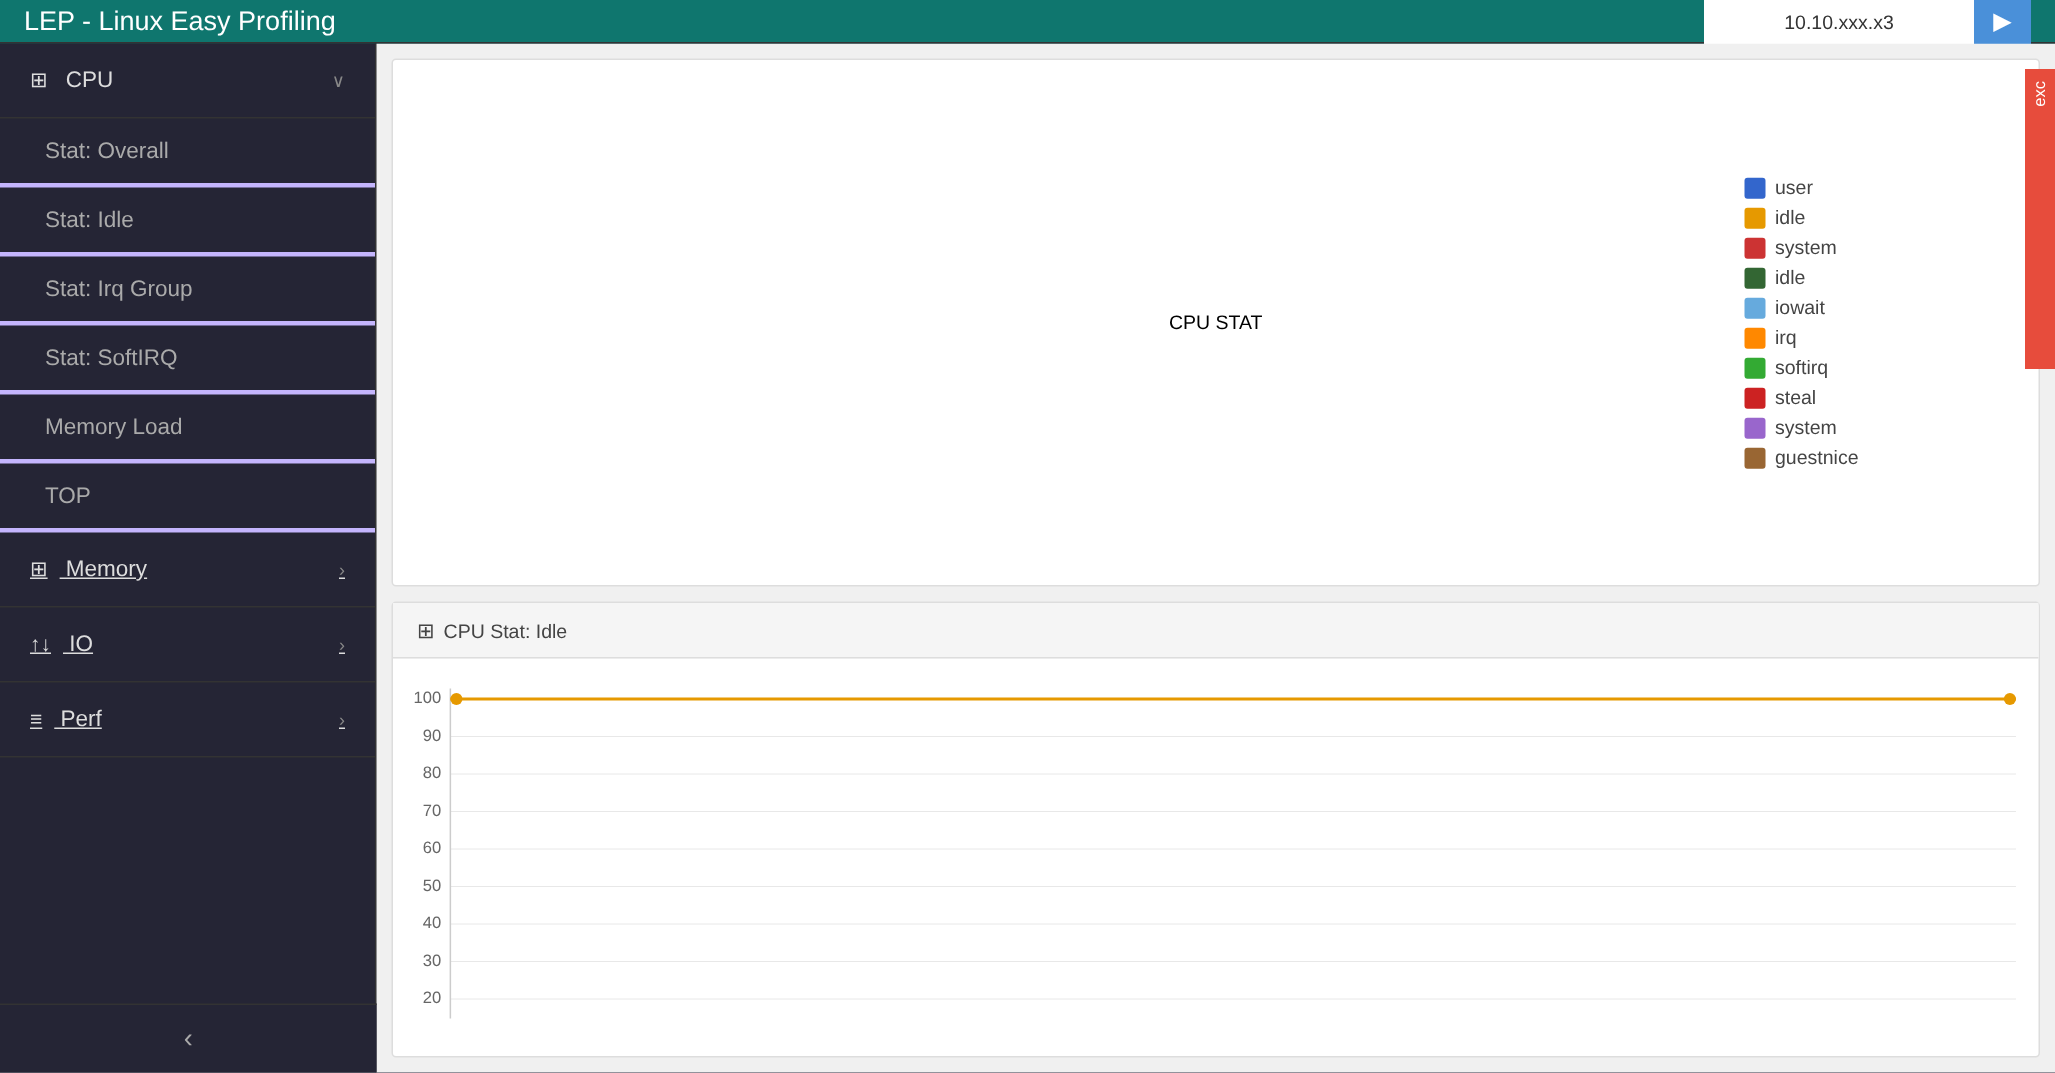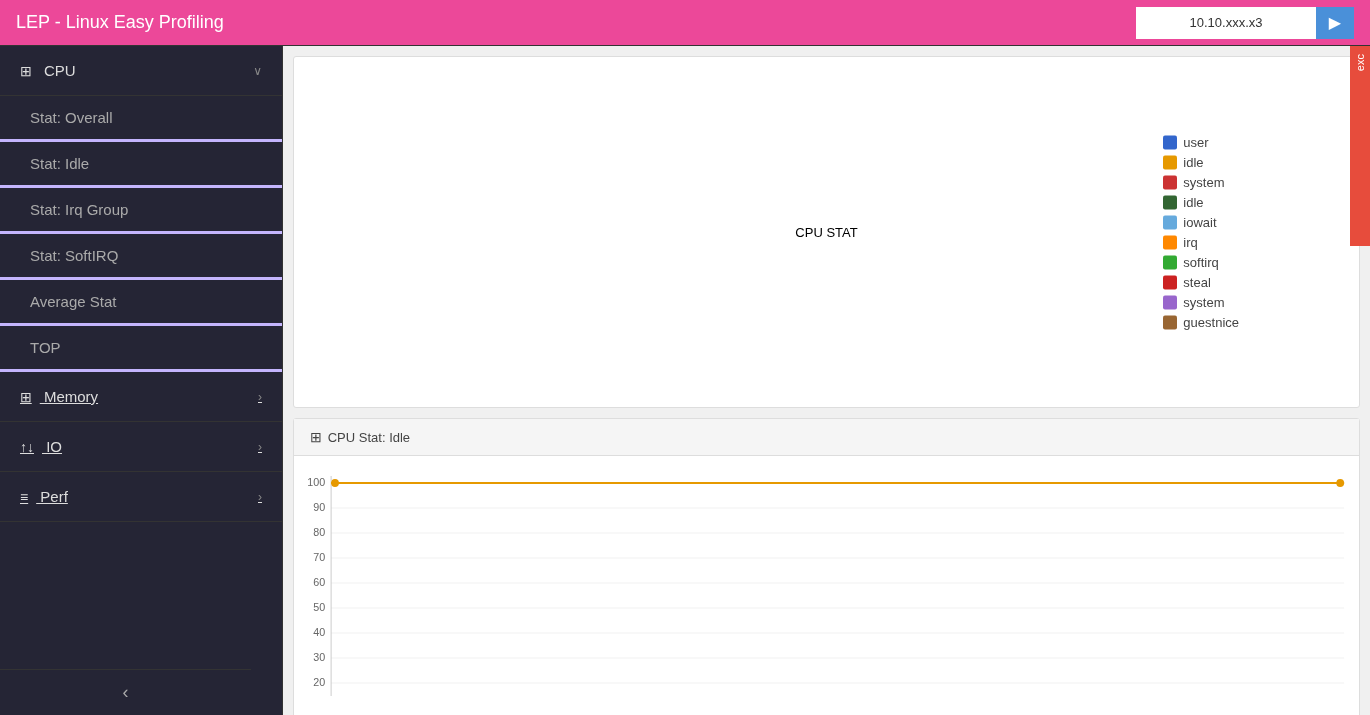"LEP - Linux Easy Profiling" .header { background: #ec4899 -> #0f766e; height: 46px -> 29px }
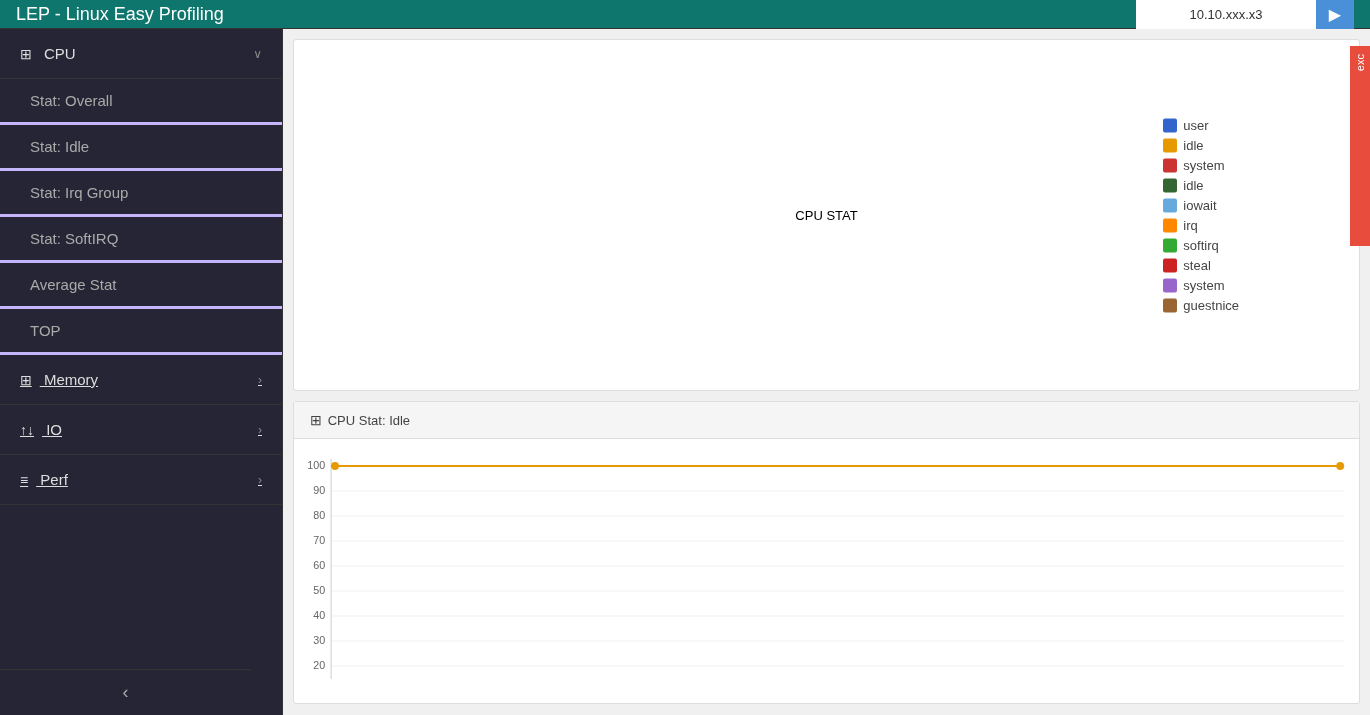"⊞ CPU" .sidebar { width: 283px -> 251px }
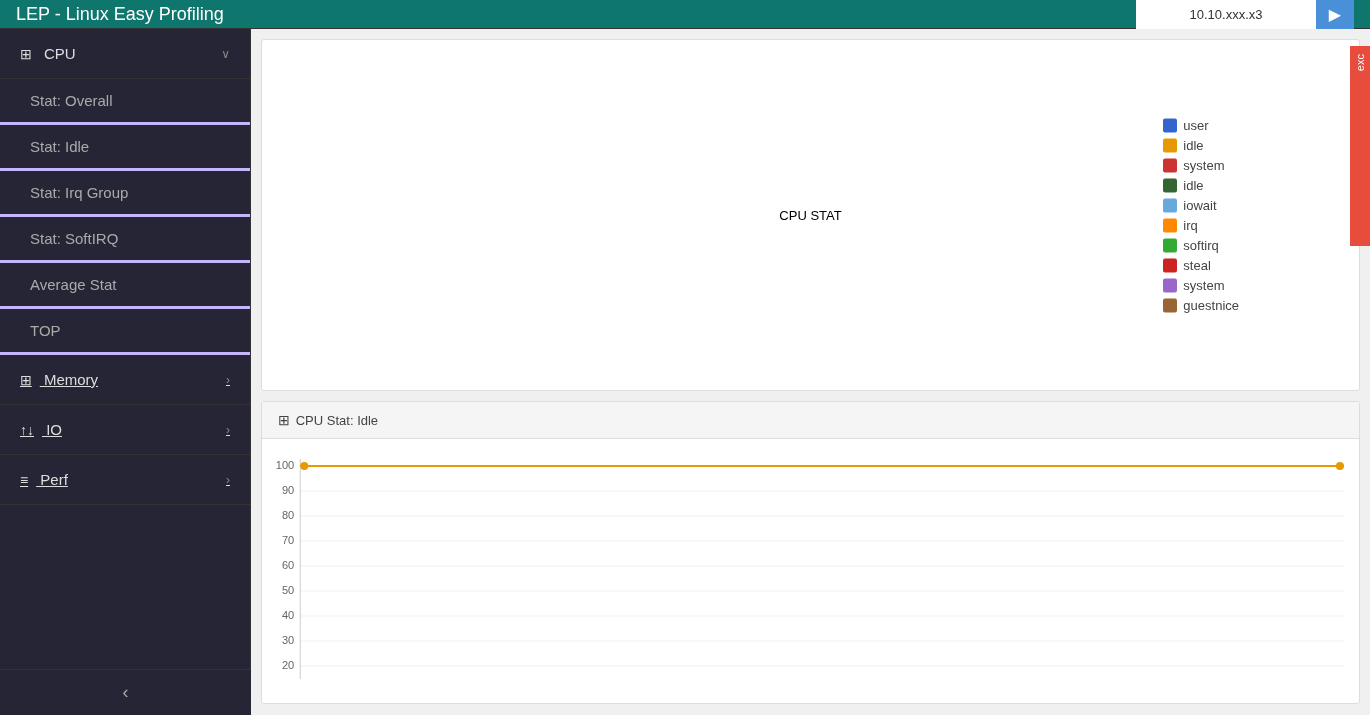"Average Stat" div.sidebar-item { text: Average Stat -> Memory Load }
